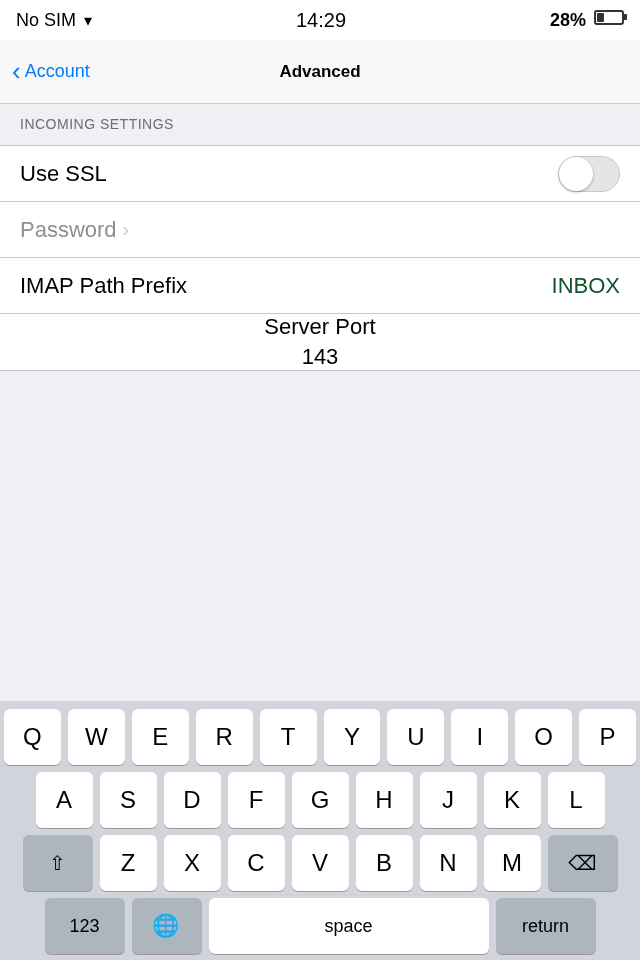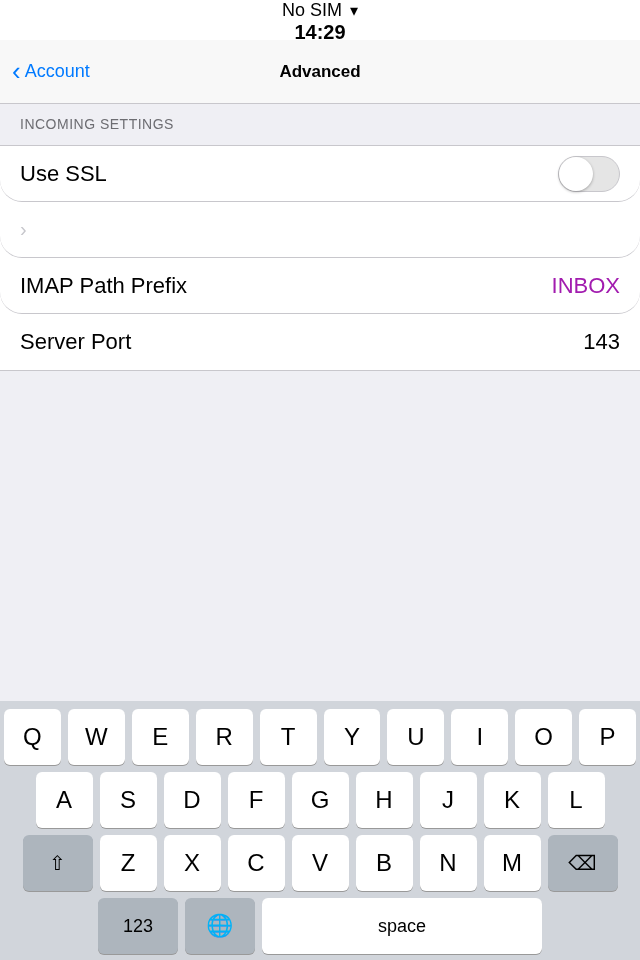"No SIM" .status-bar { flex-direction: column -> none }
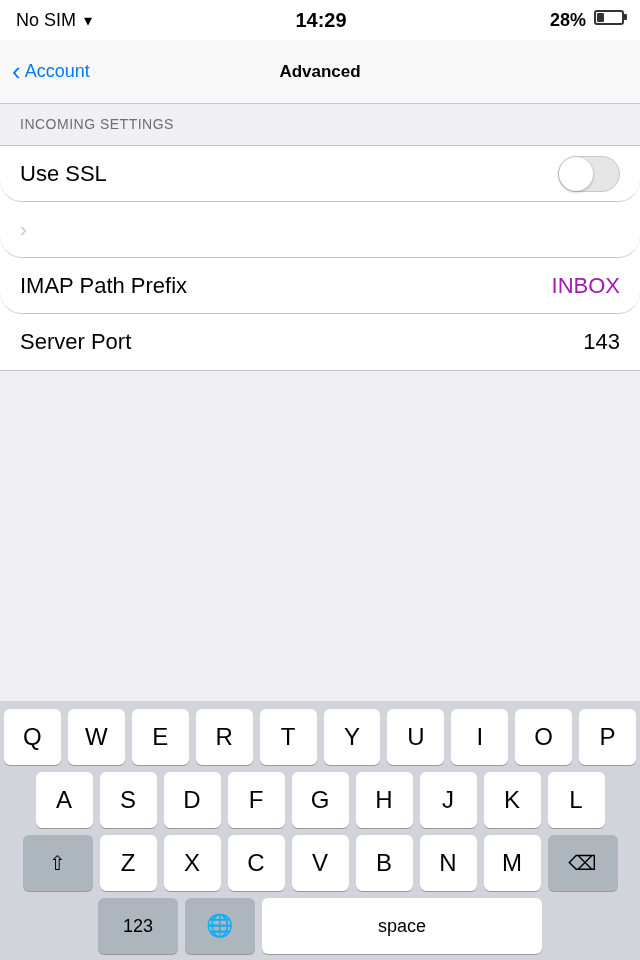"14:29" div { font-weight: 700 -> 400 }
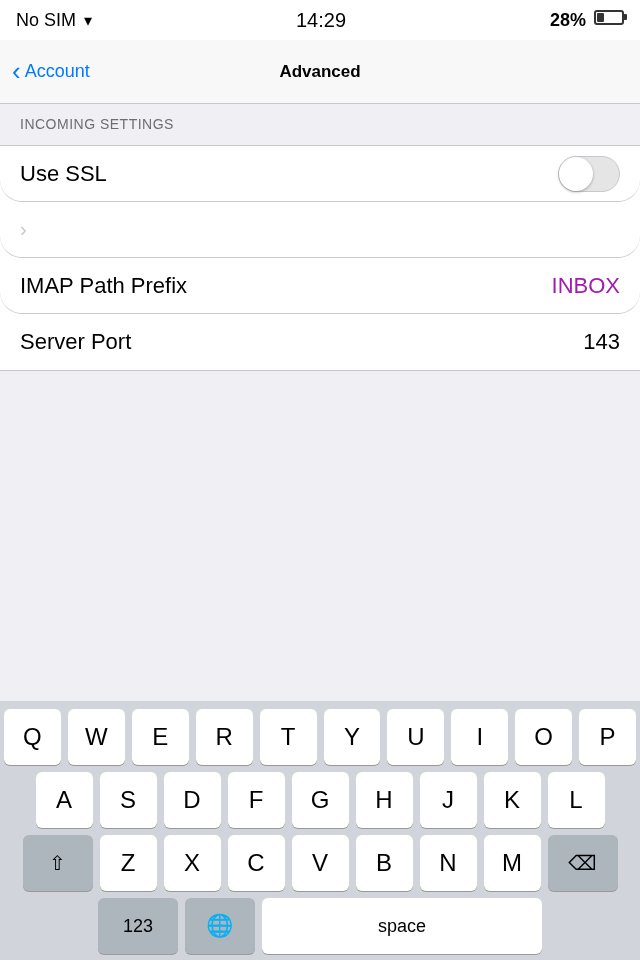"Use SSL" .settings-row { border-radius: 22px -> none }
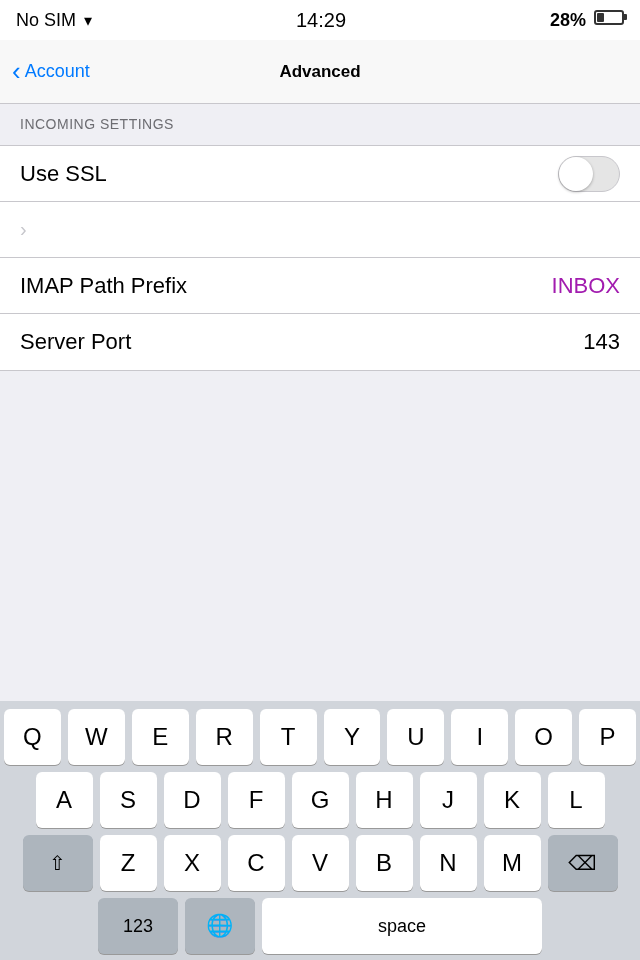"Password" span { html: none -> <span>Password</span> }
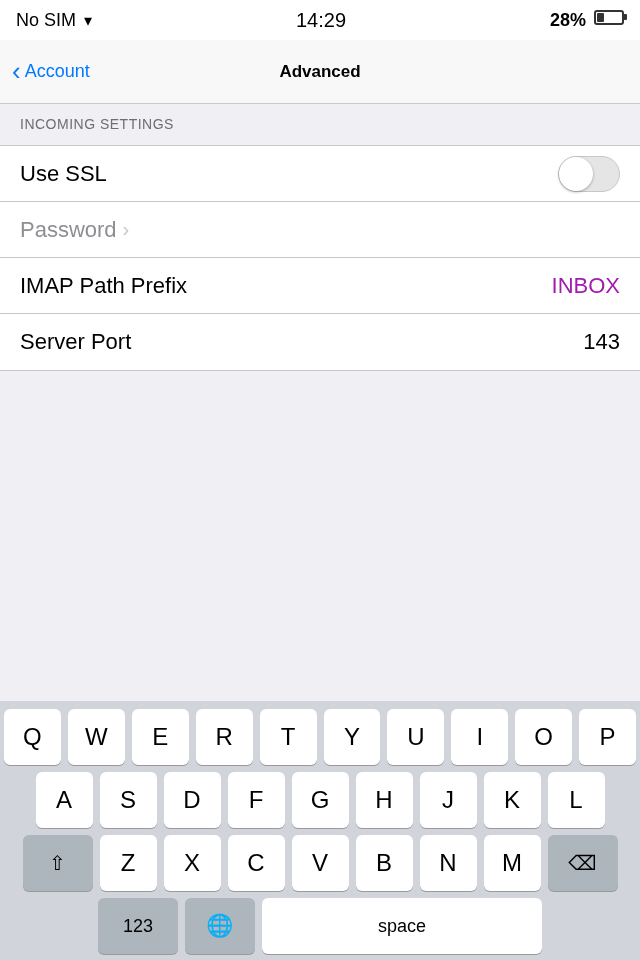"INBOX" .imap-value { color: #a21caf -> #14532d }
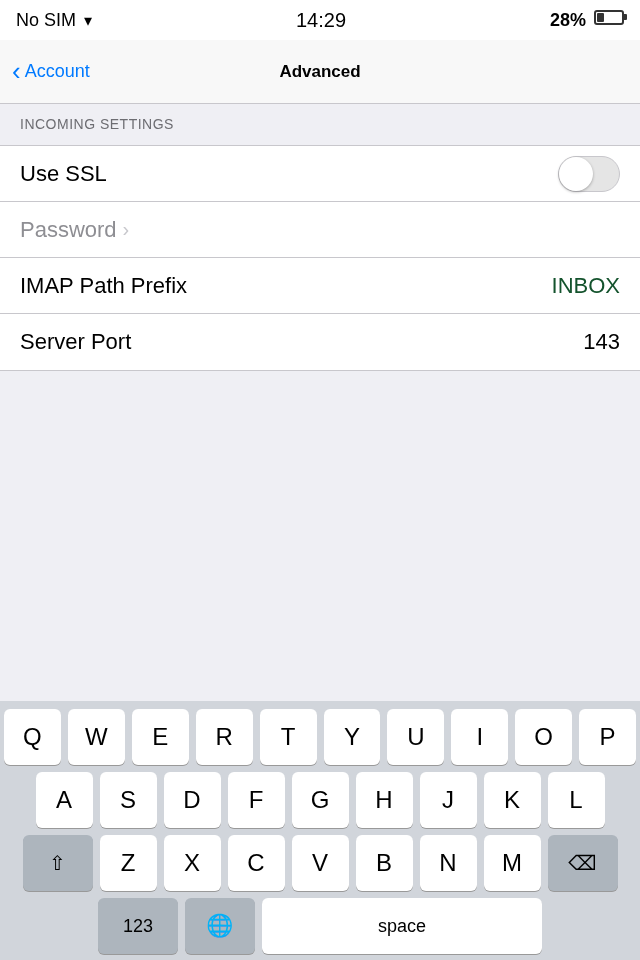"Server Port" .settings-row:last-child { flex-direction: none -> column }
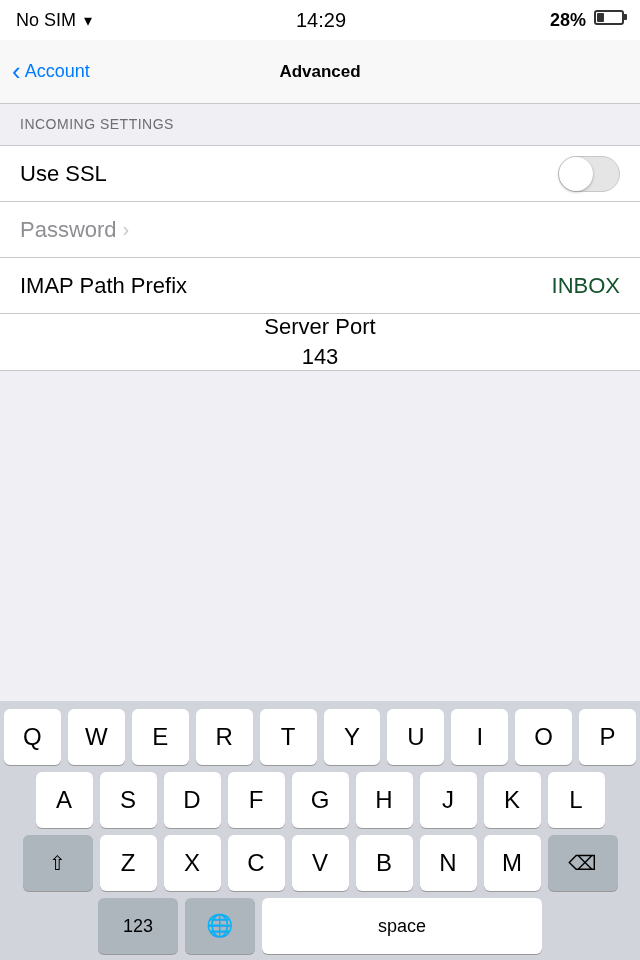"return" div.key { html: none -> <div>return</div> }
